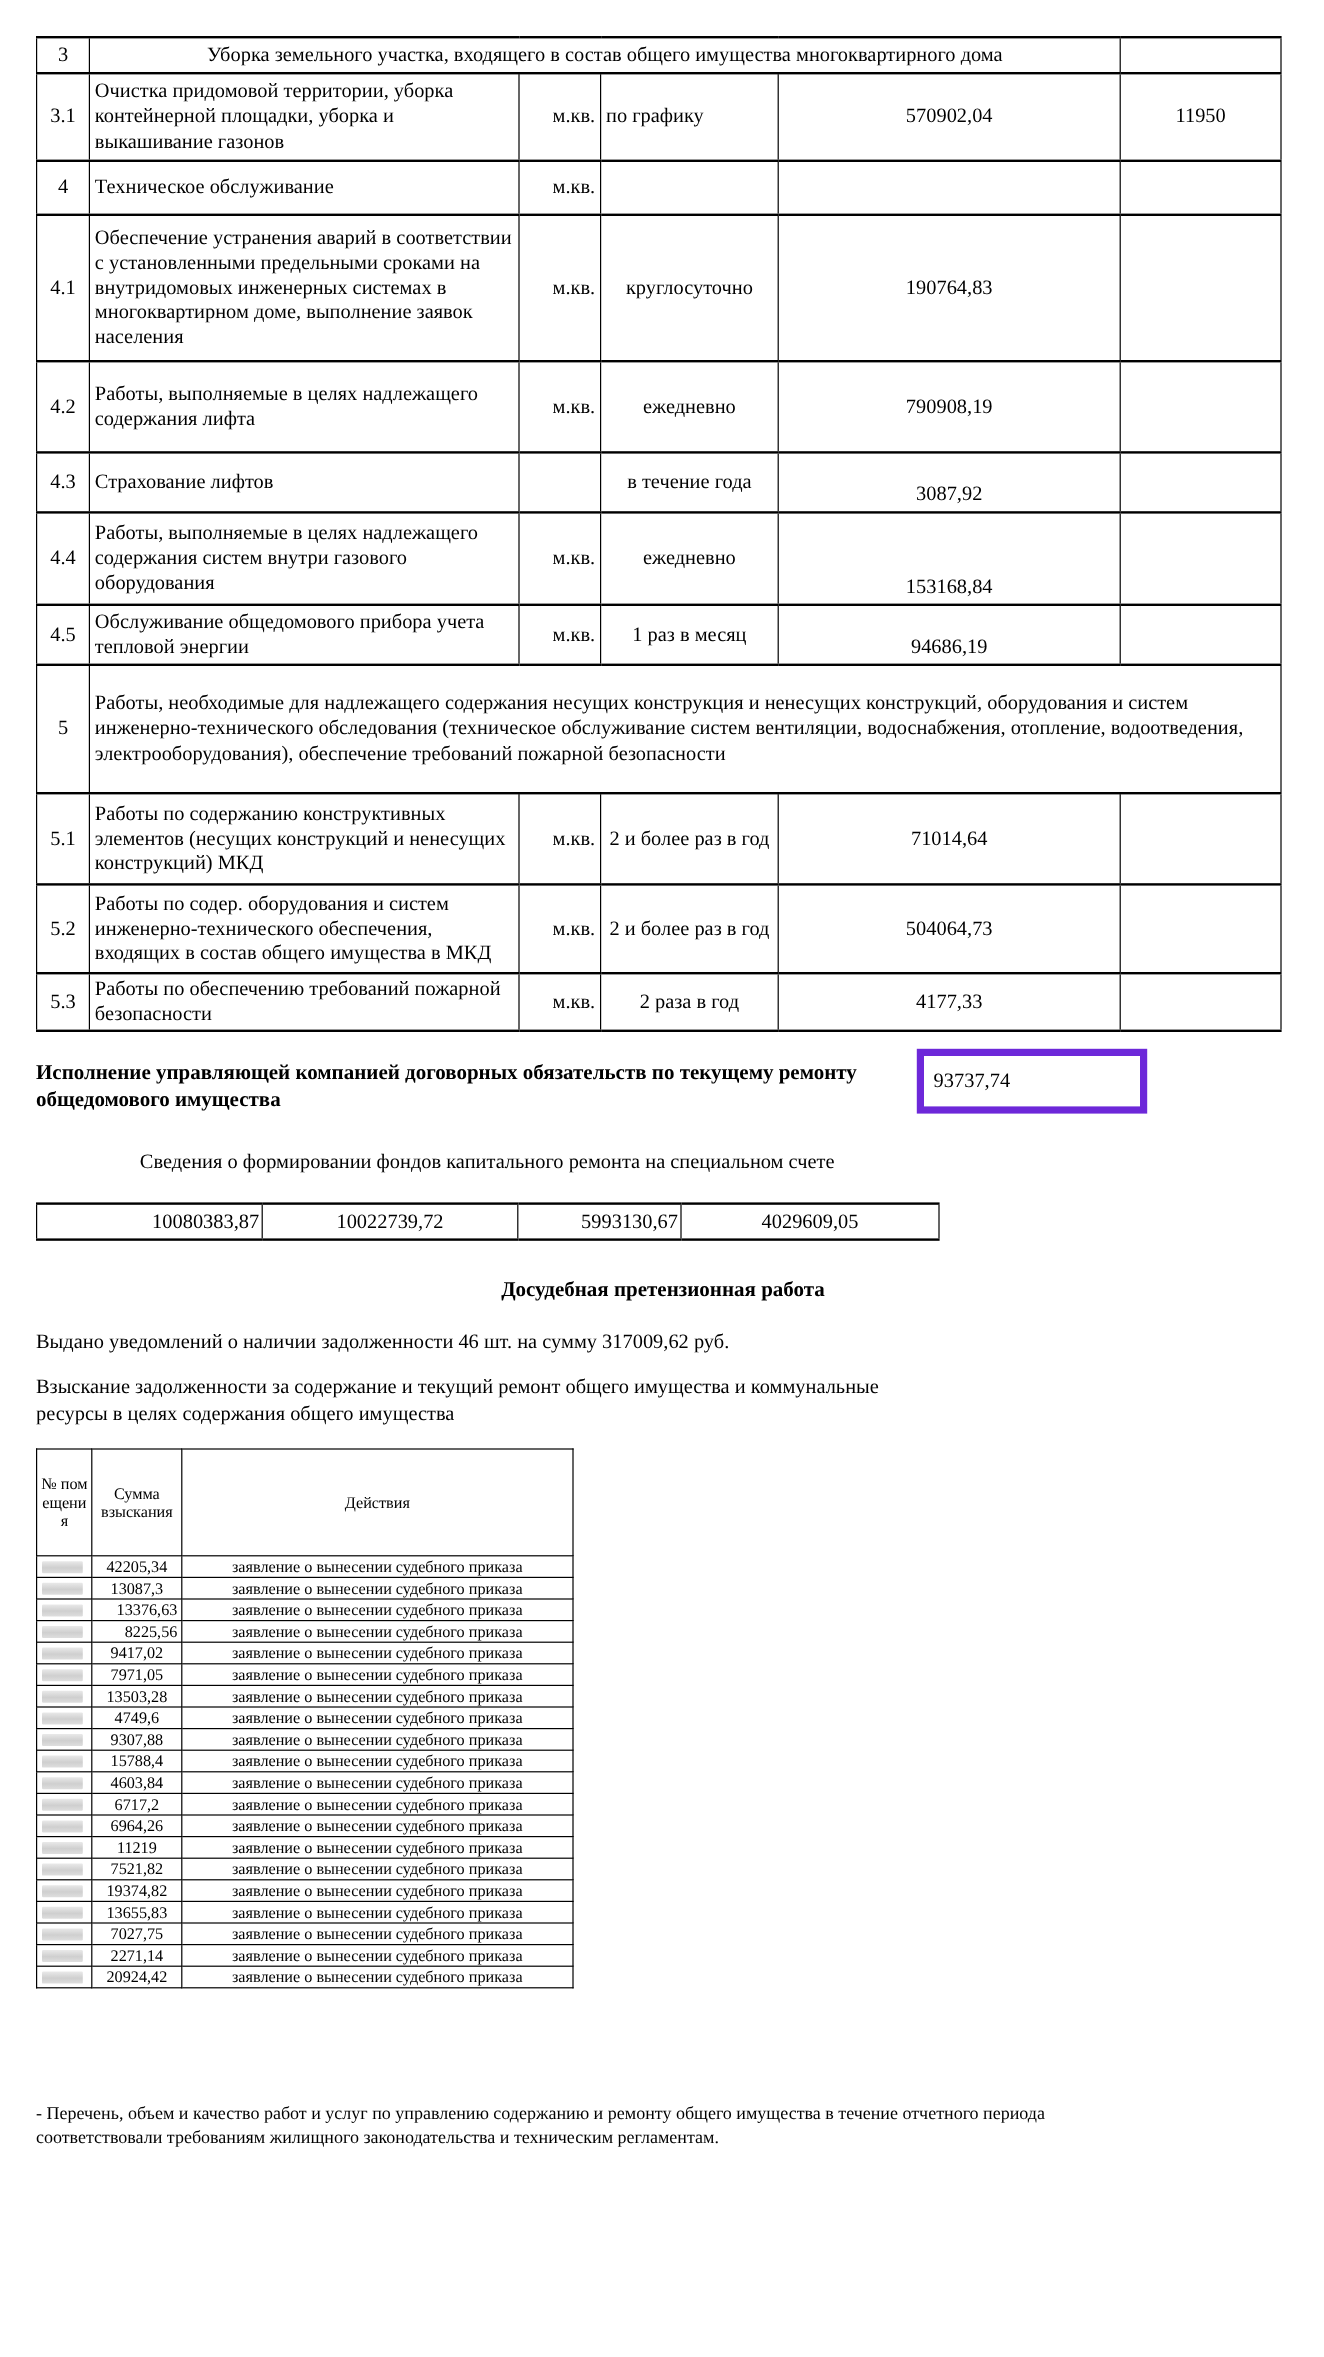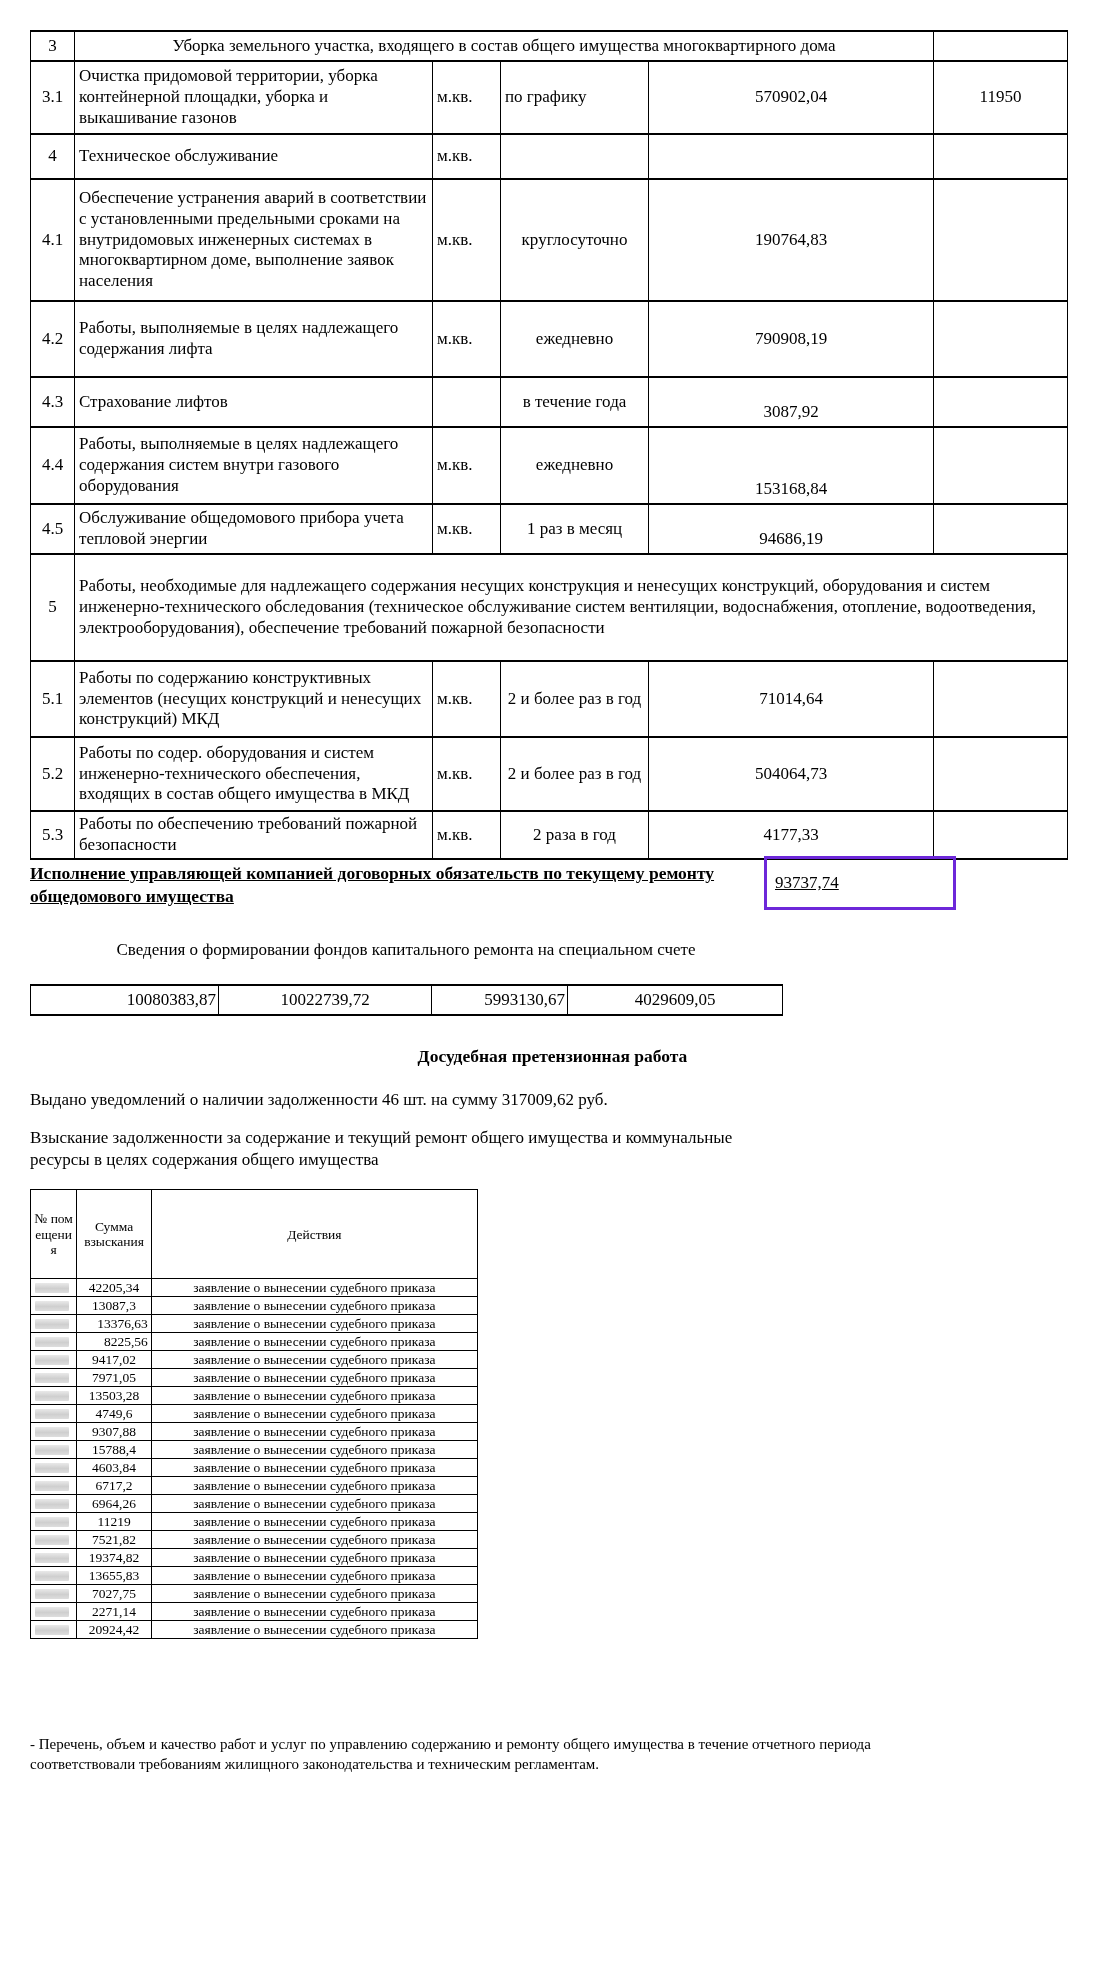"м.кв." #main-table .c-unit { text-align: left -> right }
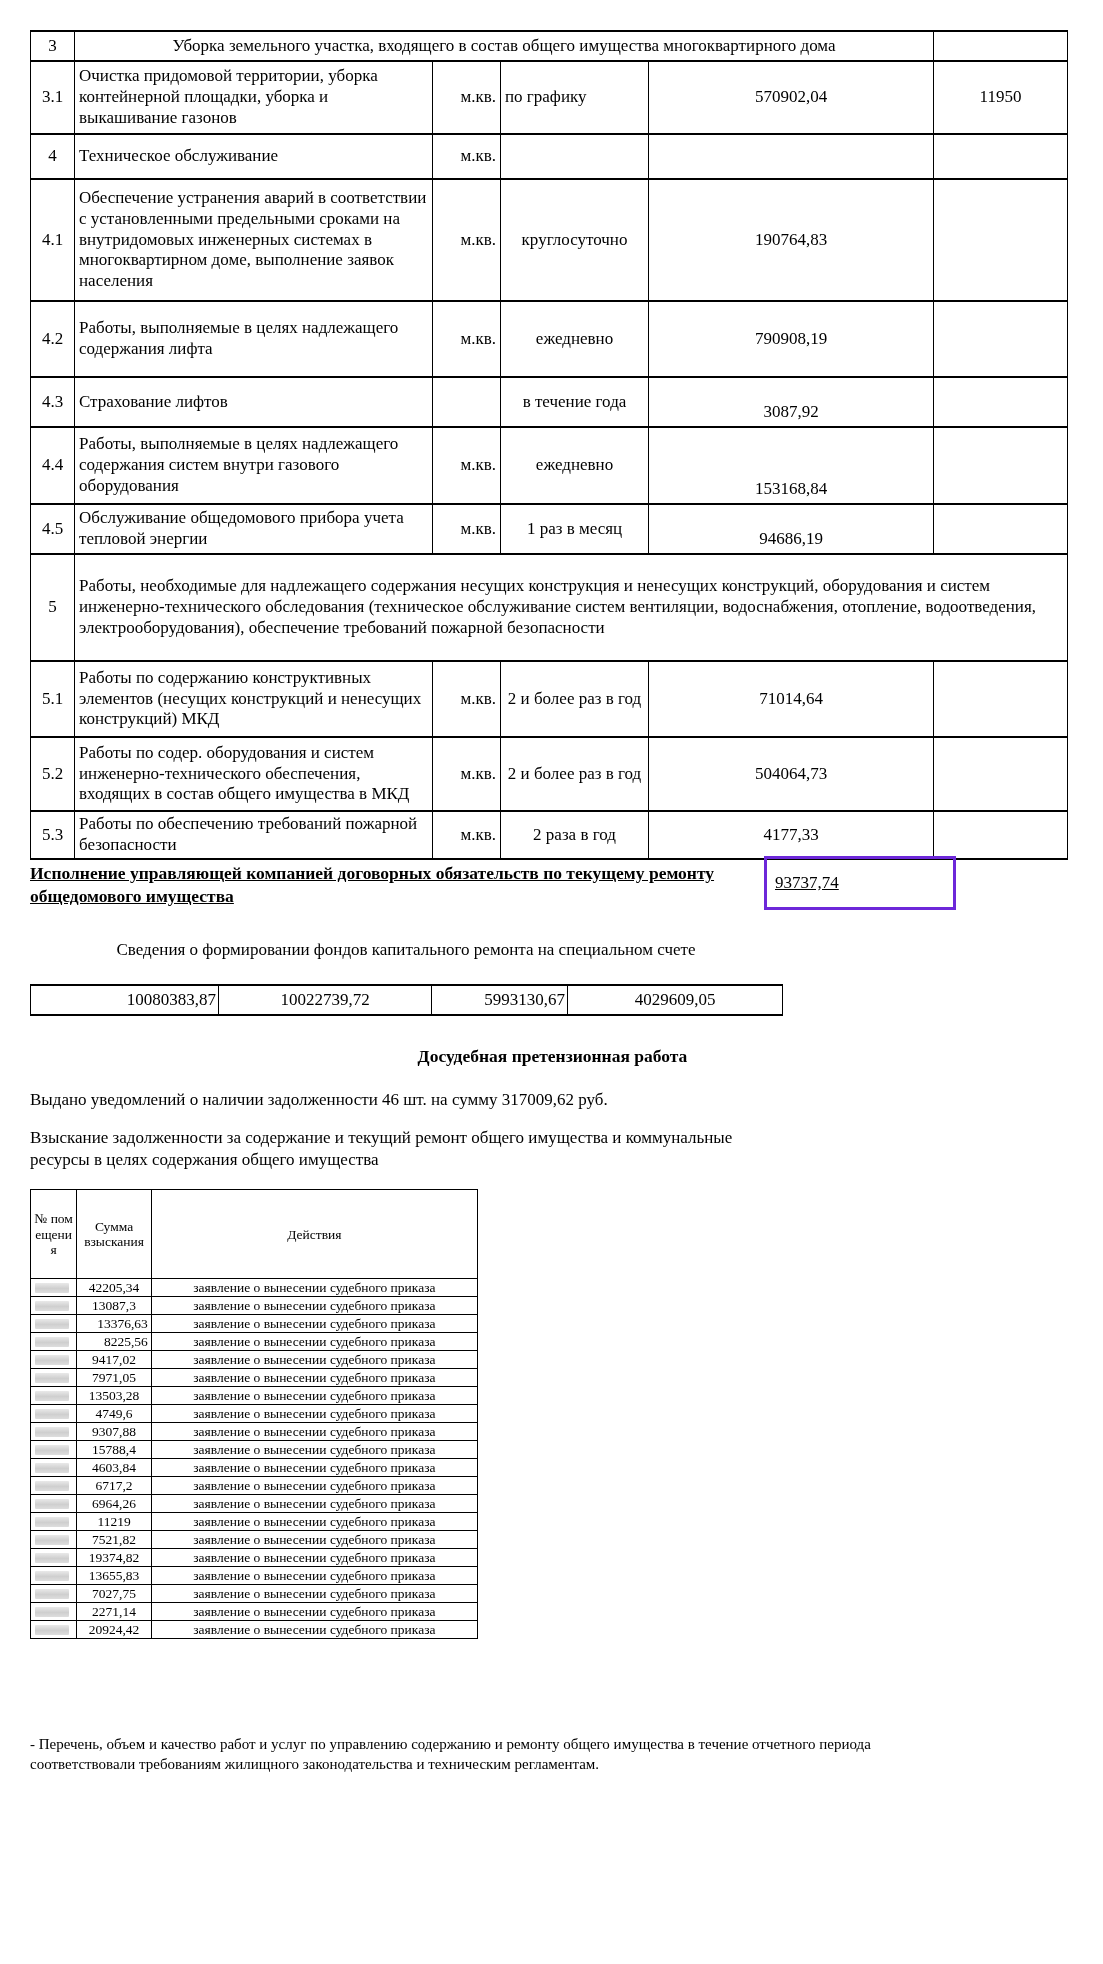"Исполнение управляющей компанией" .repair-row { align-items: center -> flex-end; margin-top: none -> 18px; text-decoration: underline -> none }
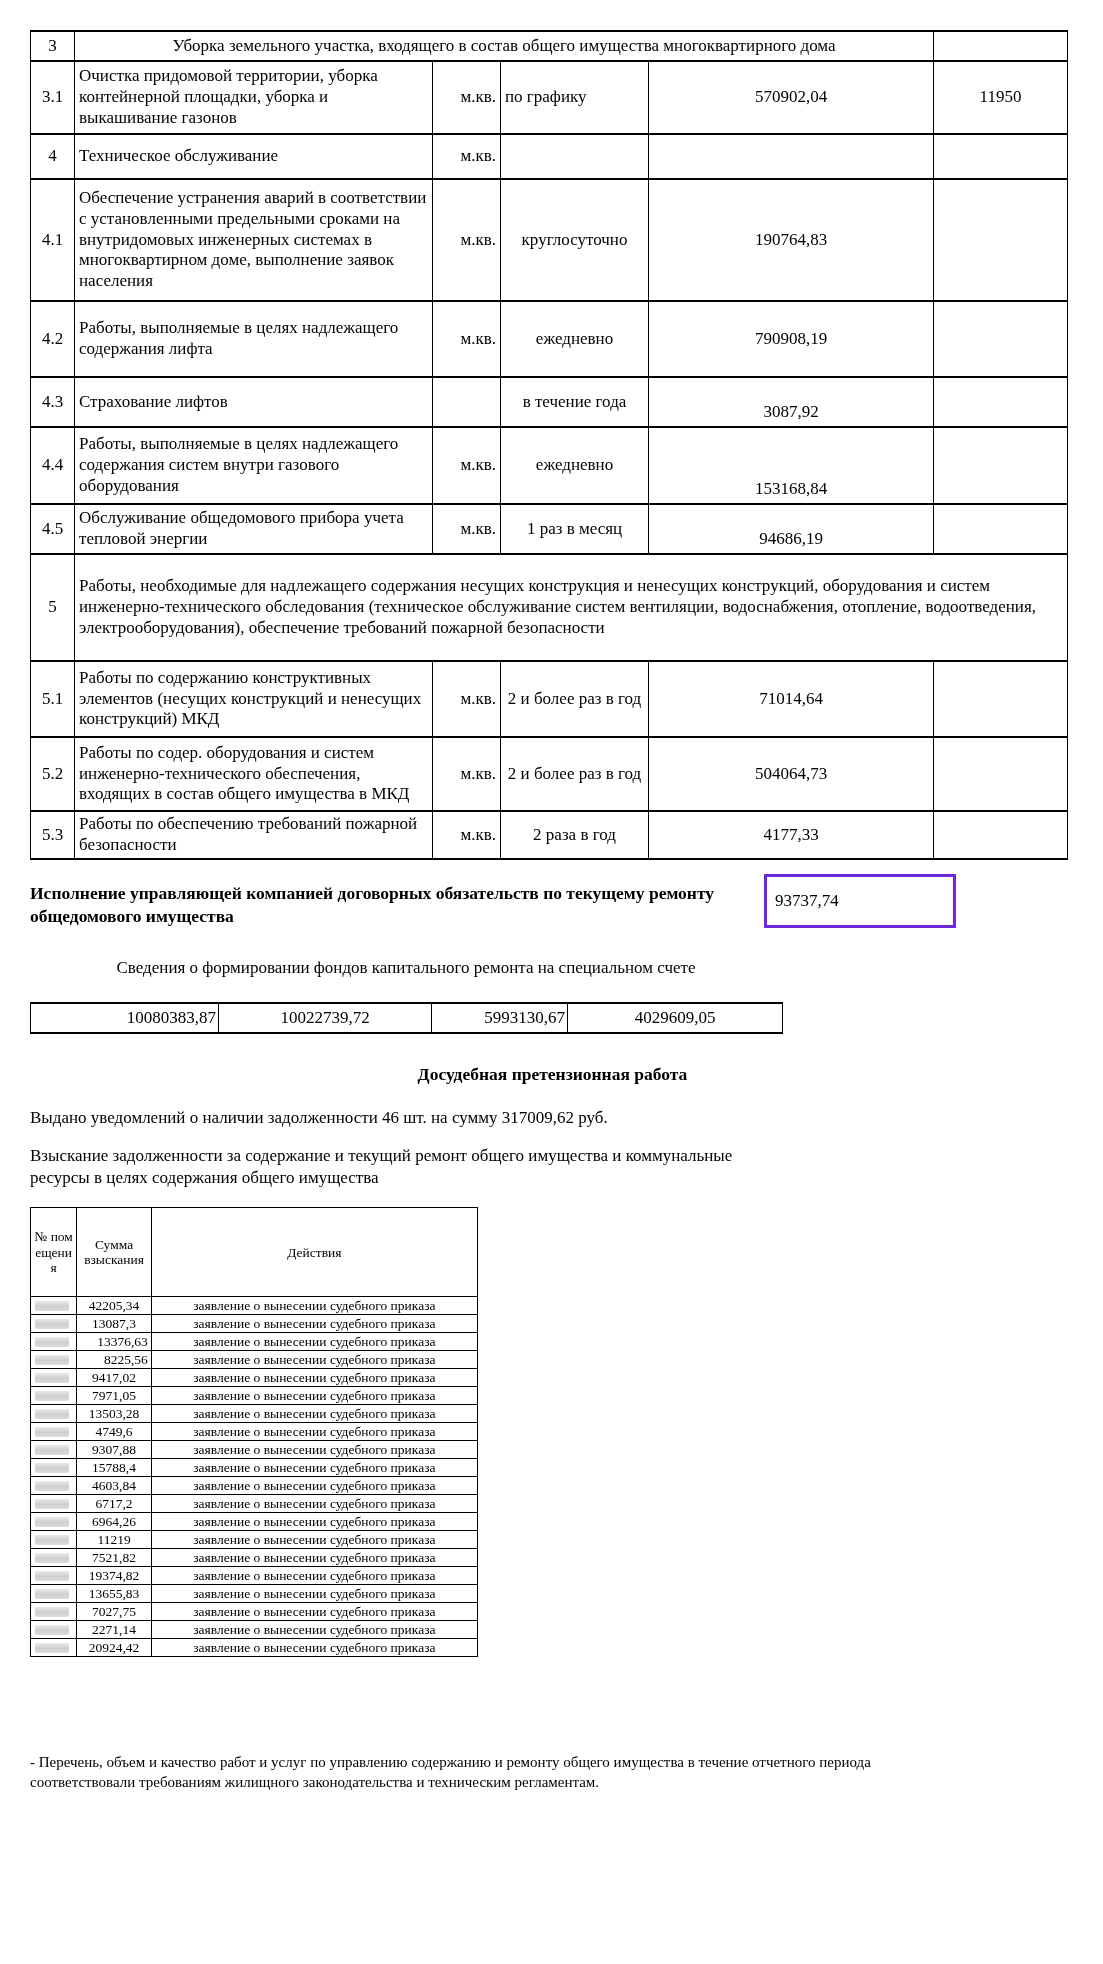"93737,74" .value-box { border: 3px solid #6d28d9 -> 6px solid #6d28d9 }
